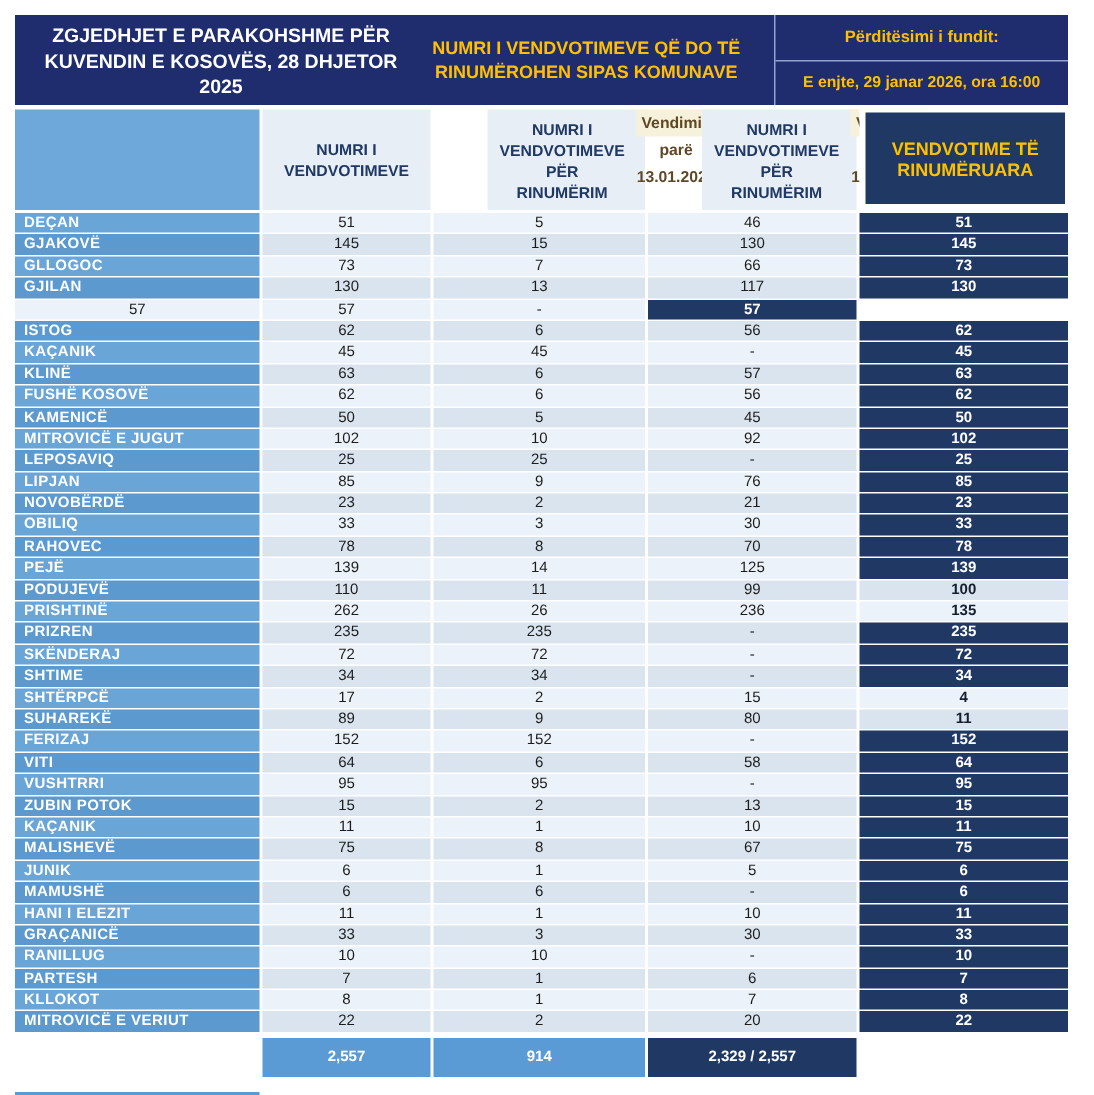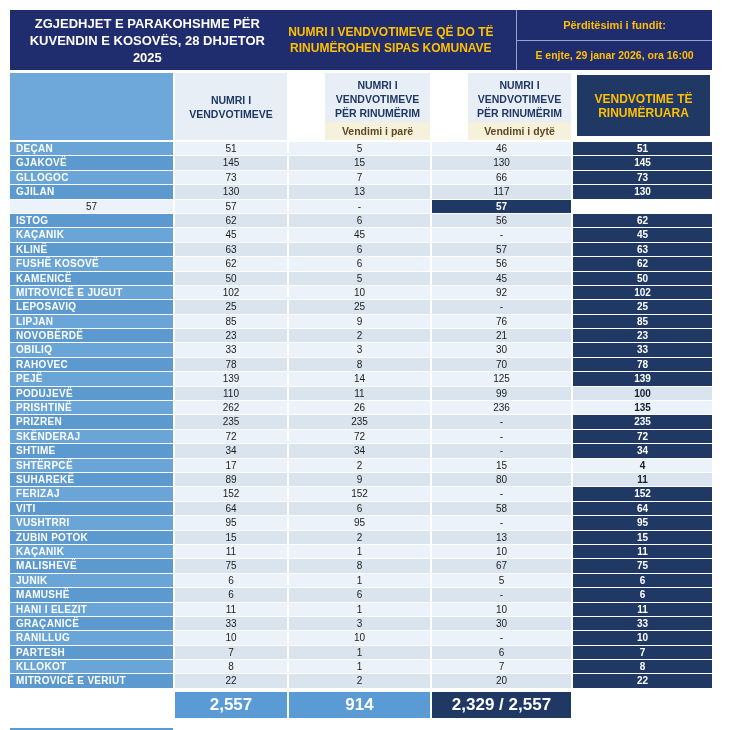"NUMRI I VENDVOTIMEVE PËR RINUMËRIM" .th-dec { flex-direction: column -> row }
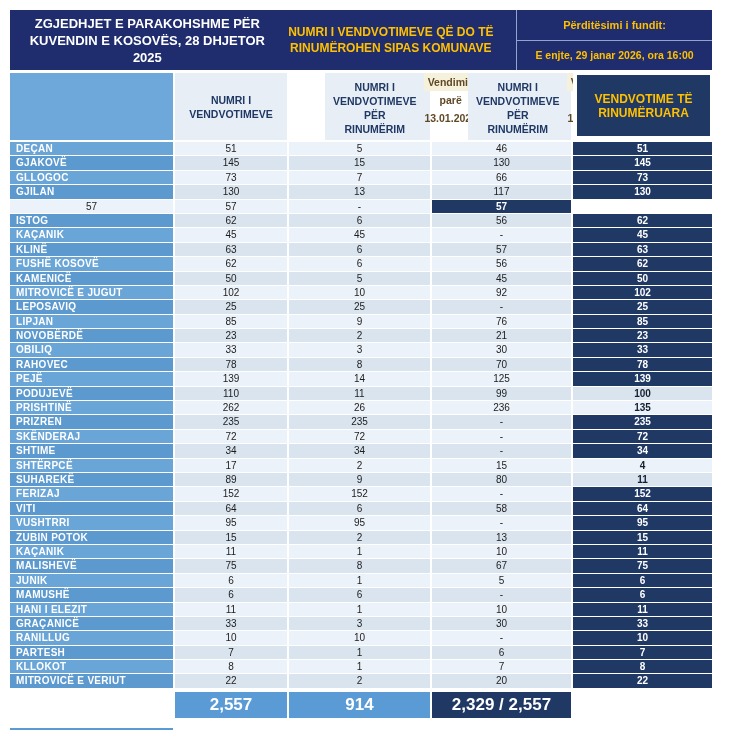"2,557" .total-cell { font-size: 17px -> 10px }
